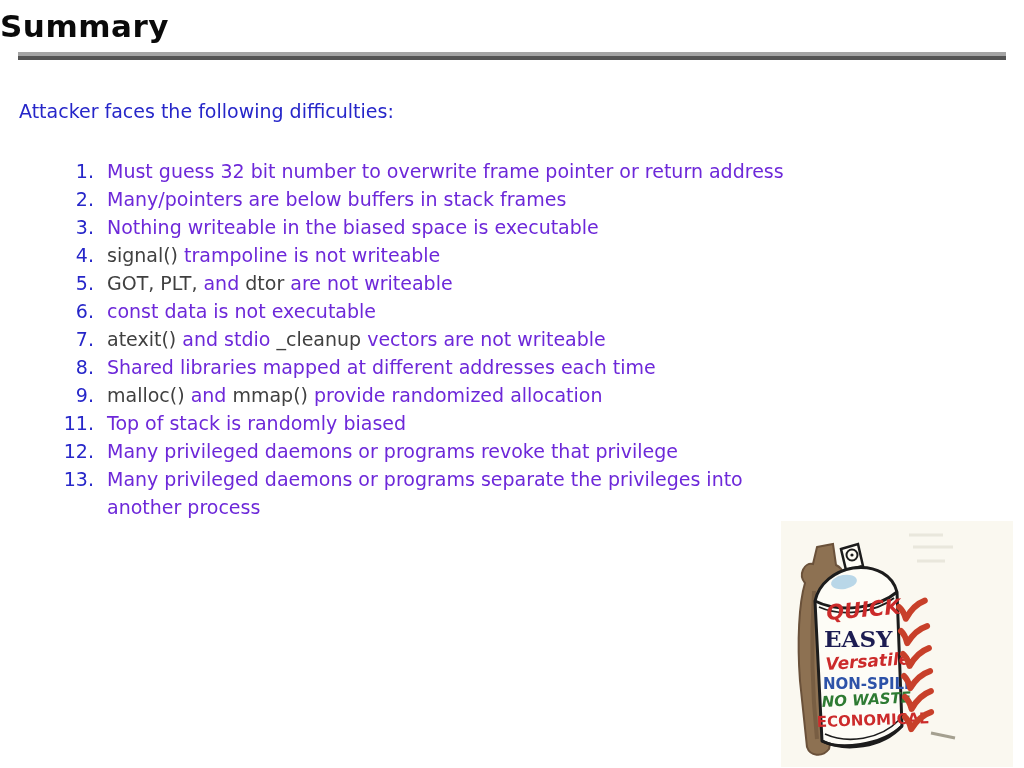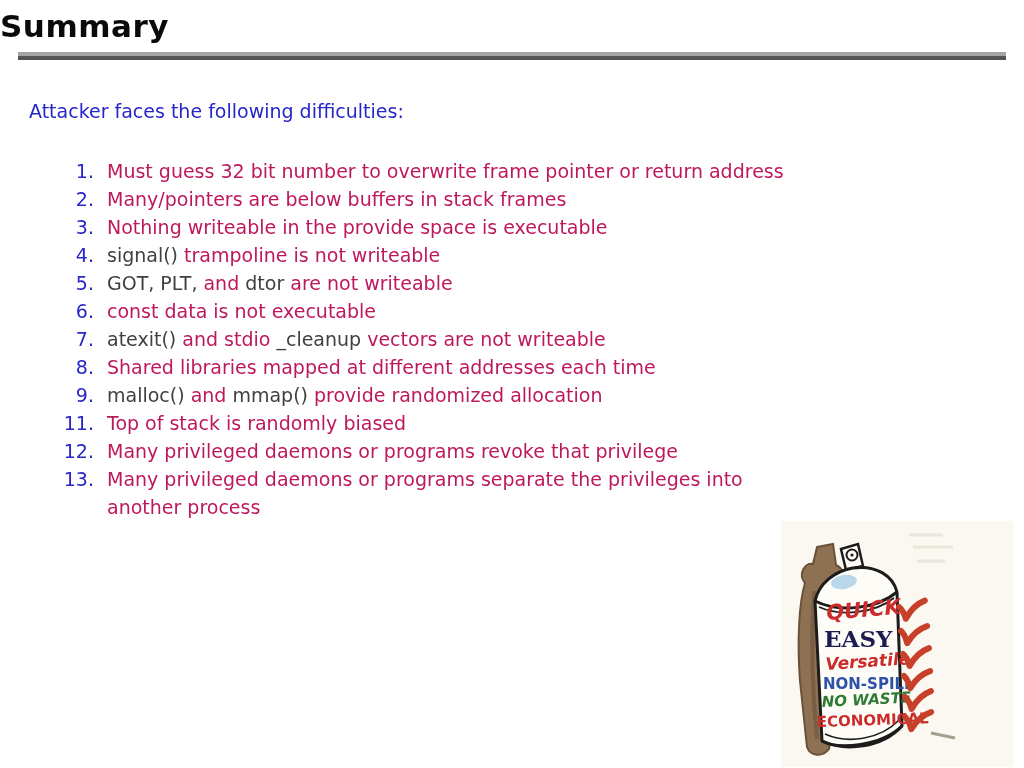"Attacker faces the following" .intro { left: 29px -> 19px }
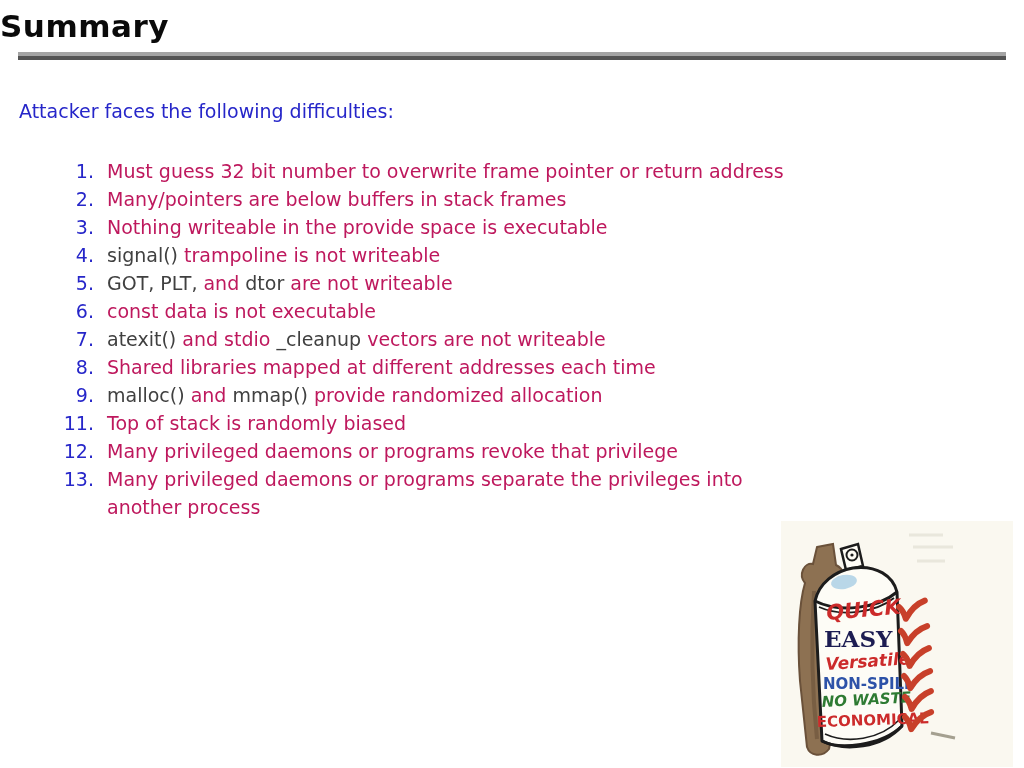"Must guess 32 bit number" .seg-blue { color: #be185d -> #6d28d9 }
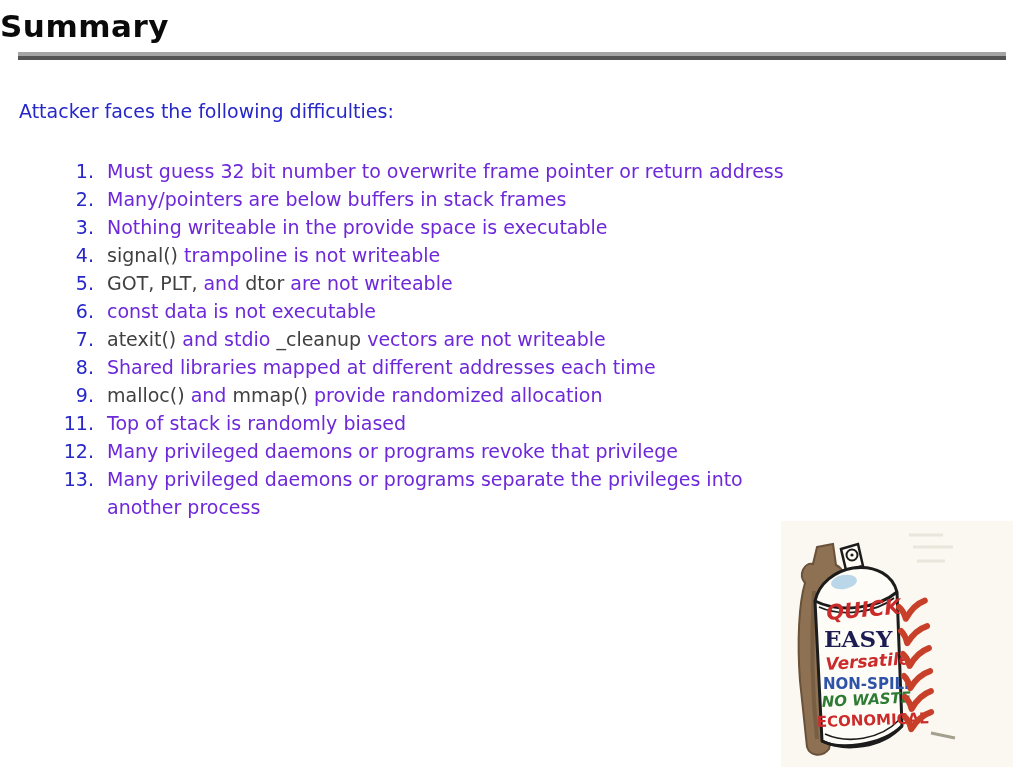"Nothing writeable in the provide" span.seg-blue { text: provide -> biased }
